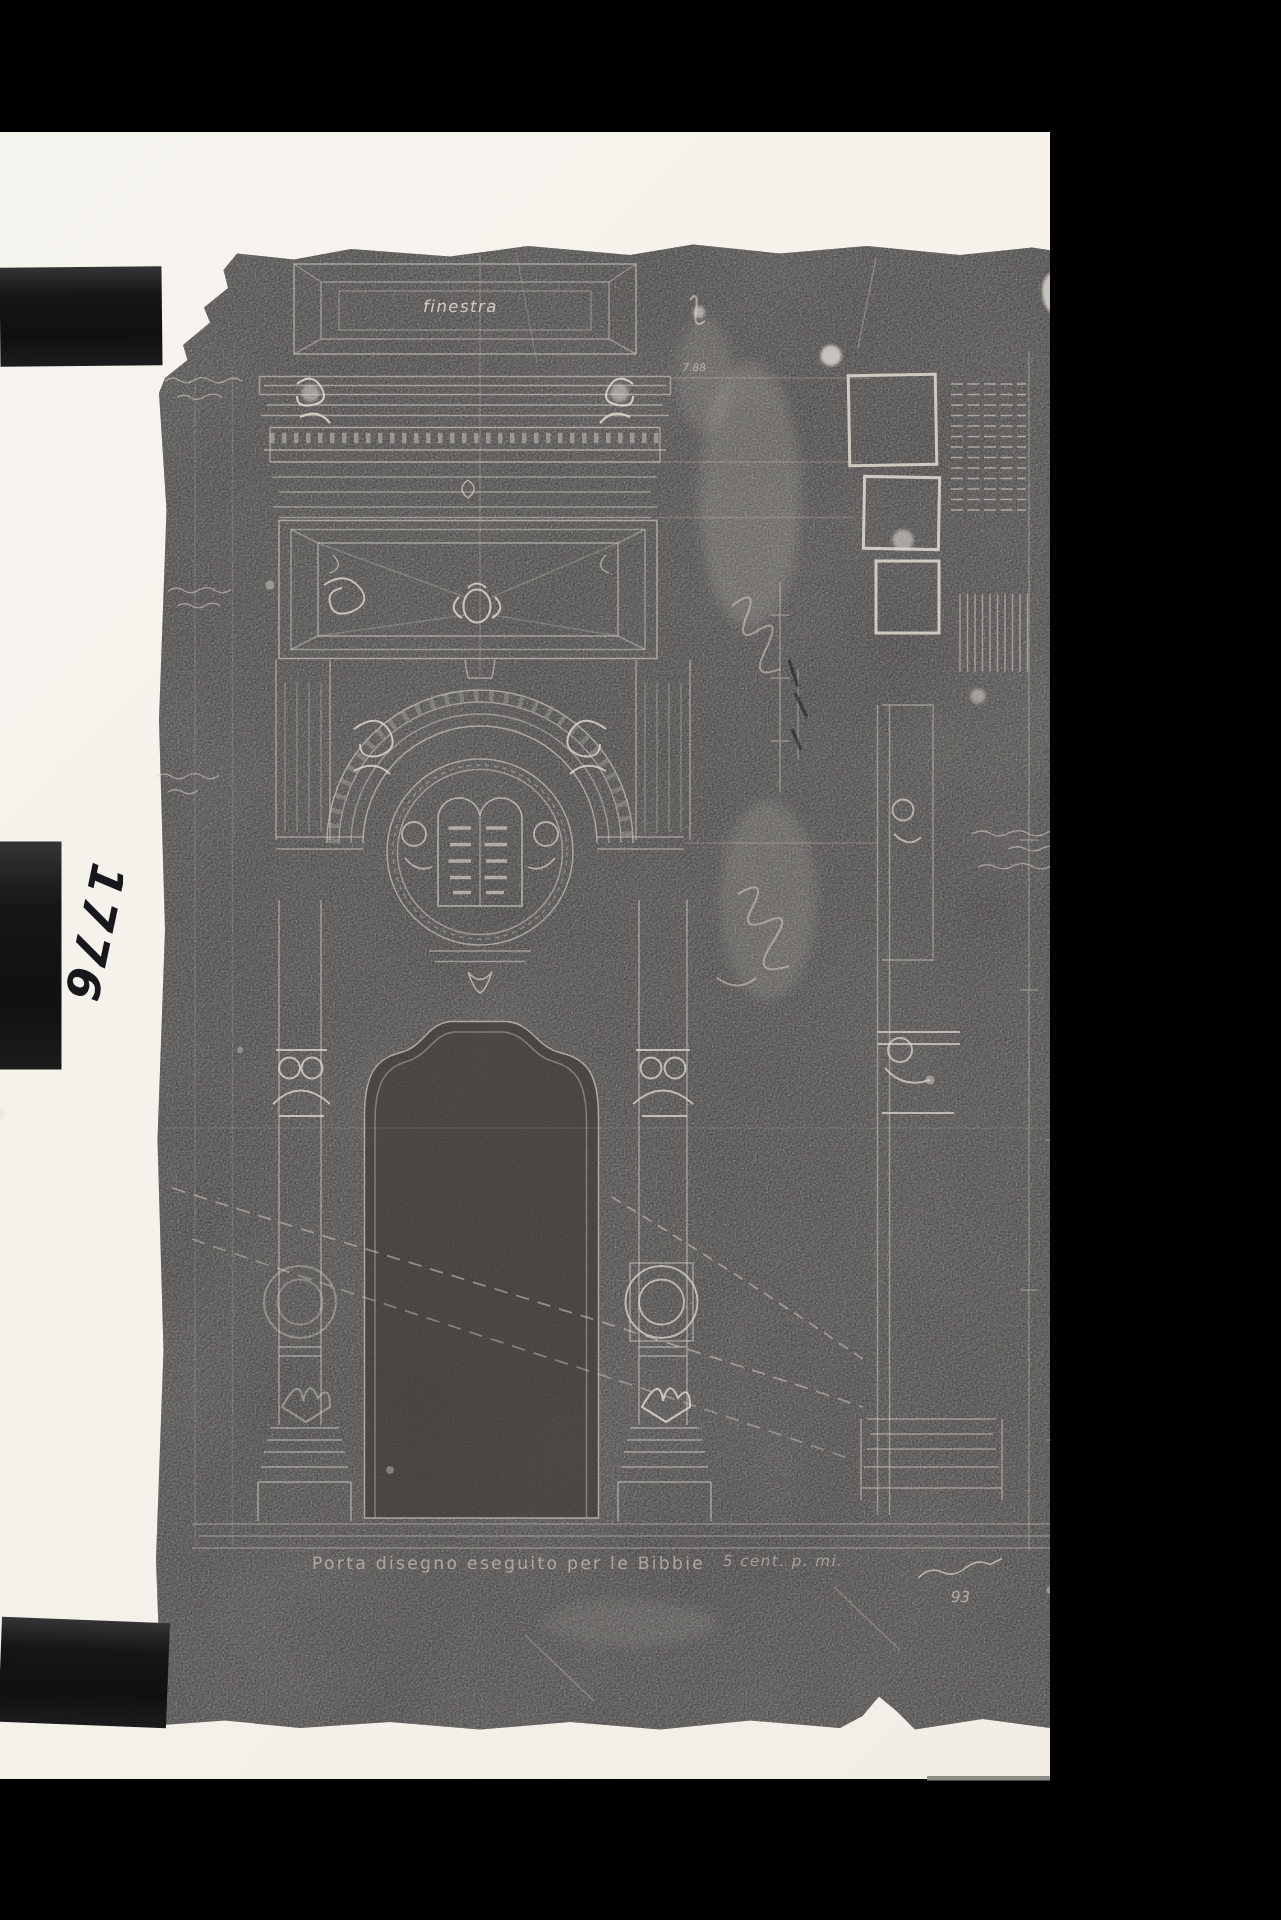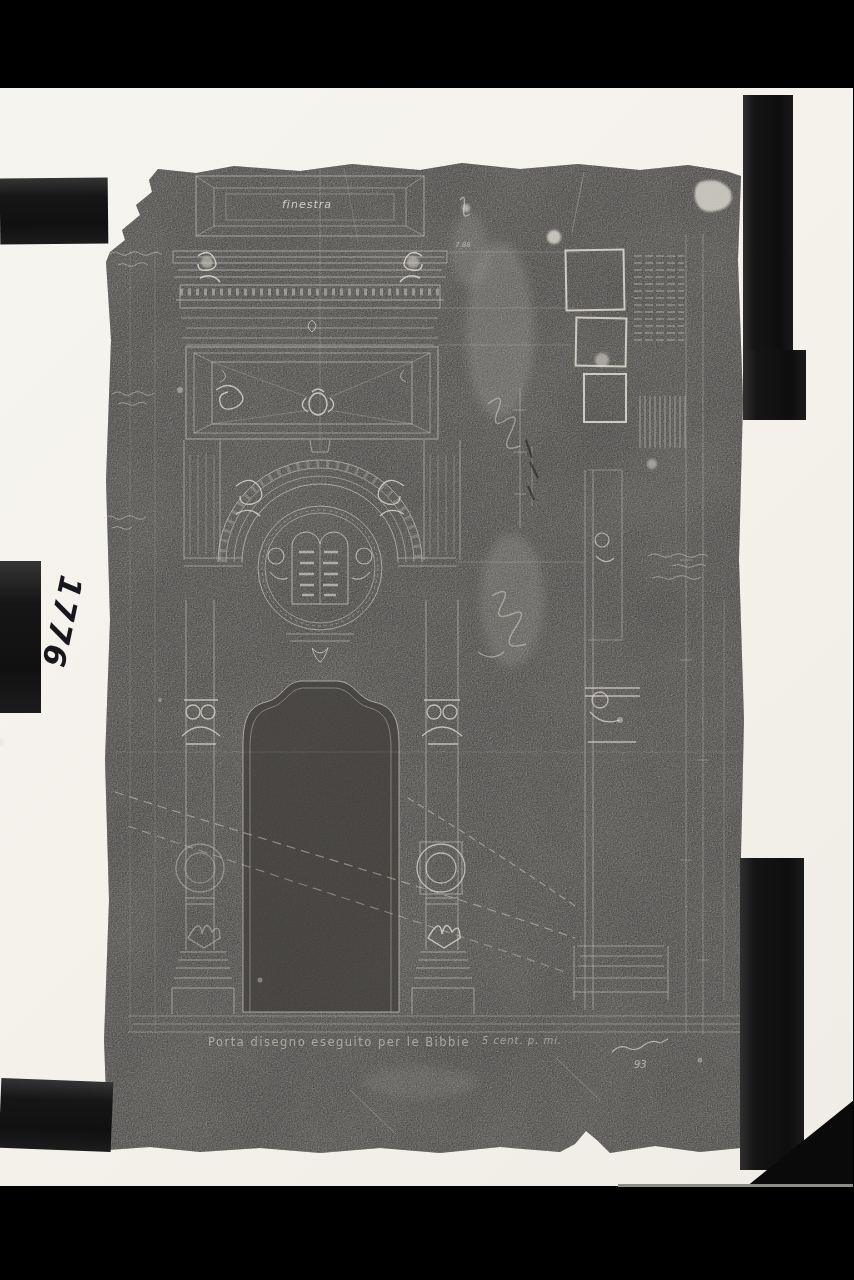"finestra" .stage { width: 853px -> 700px }
